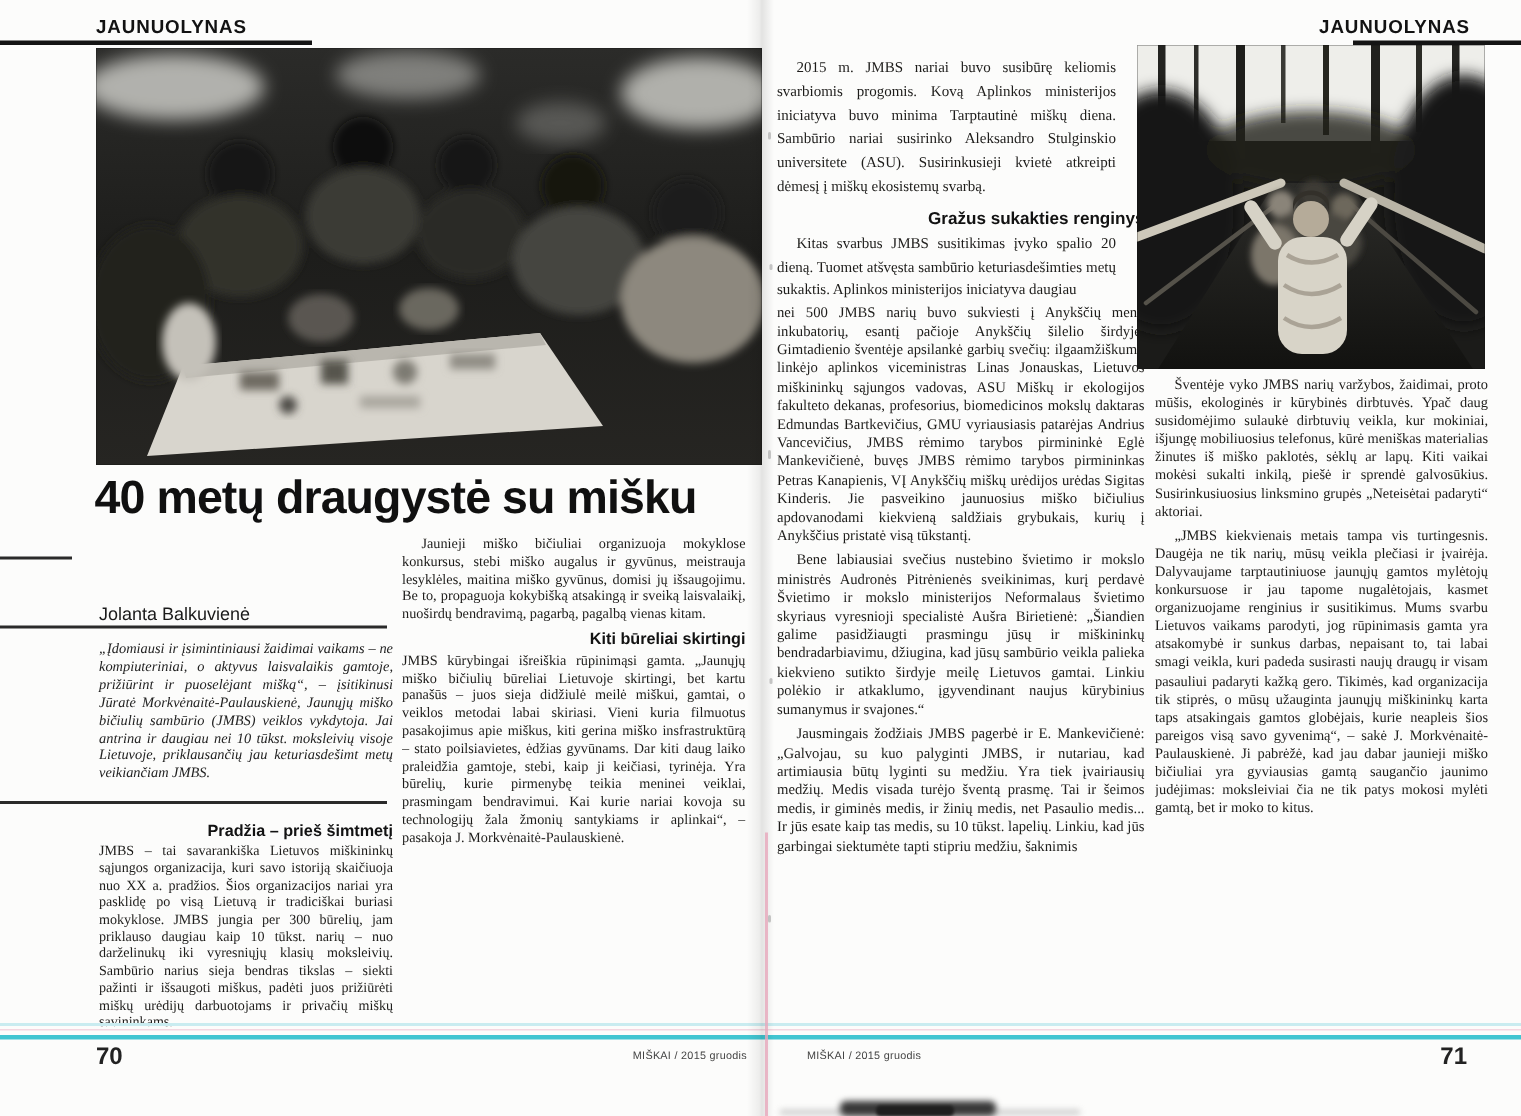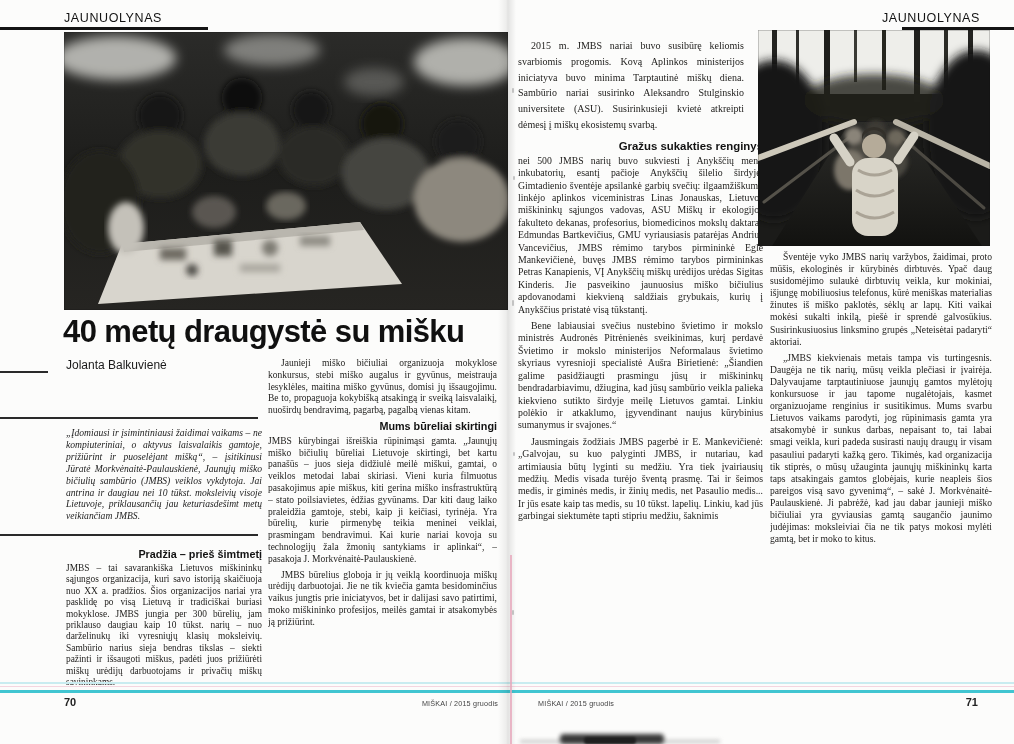"JAUNUOLYNAS" .kicker { font-weight: 400 -> 700 }
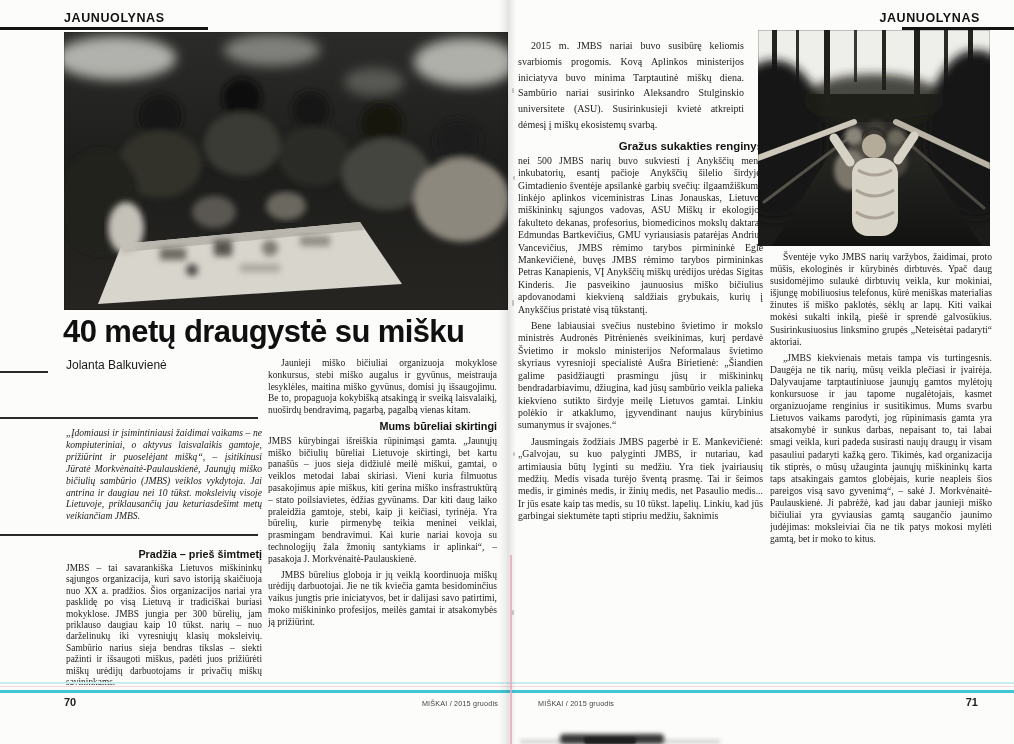"Kitas svarbus JMBS susitikimas įvyko" div.lede { html: none -> <div>Kitas svarbus JMBS susitikimas įvyko spalio 20 dieną. Tuomet atšvęsta sambūrio keturiasdešimties metų sukaktis. Aplinkos ministerijos iniciatyva daugiau</div> }
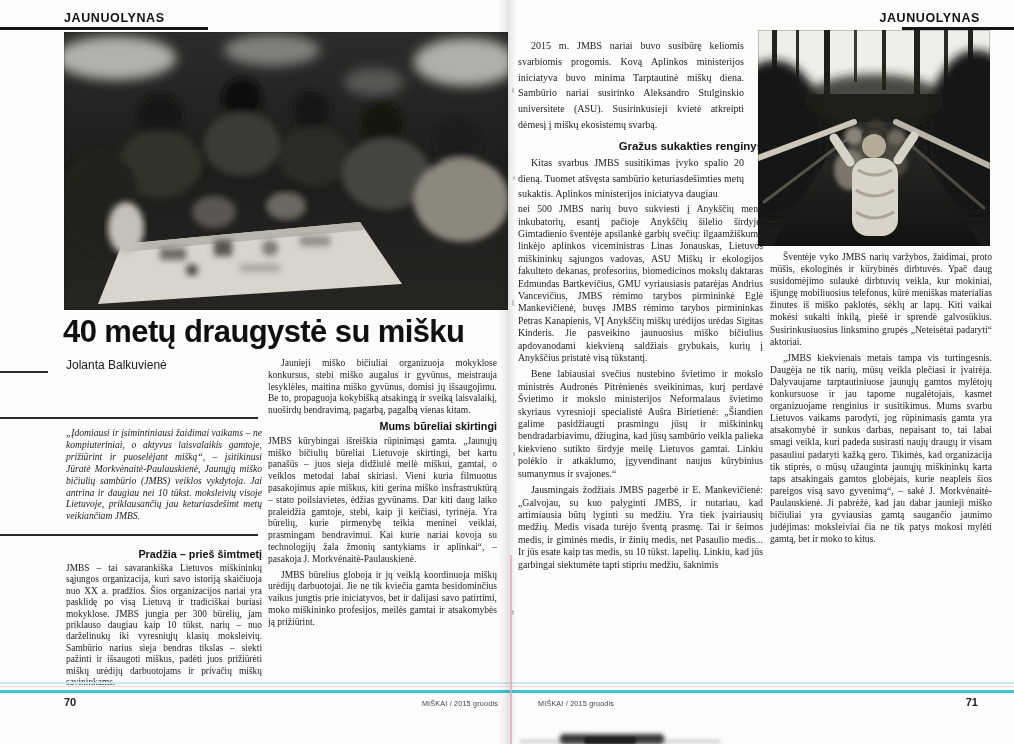"Jolanta Balkuvienė" .author { margin-top: none -> 44px }
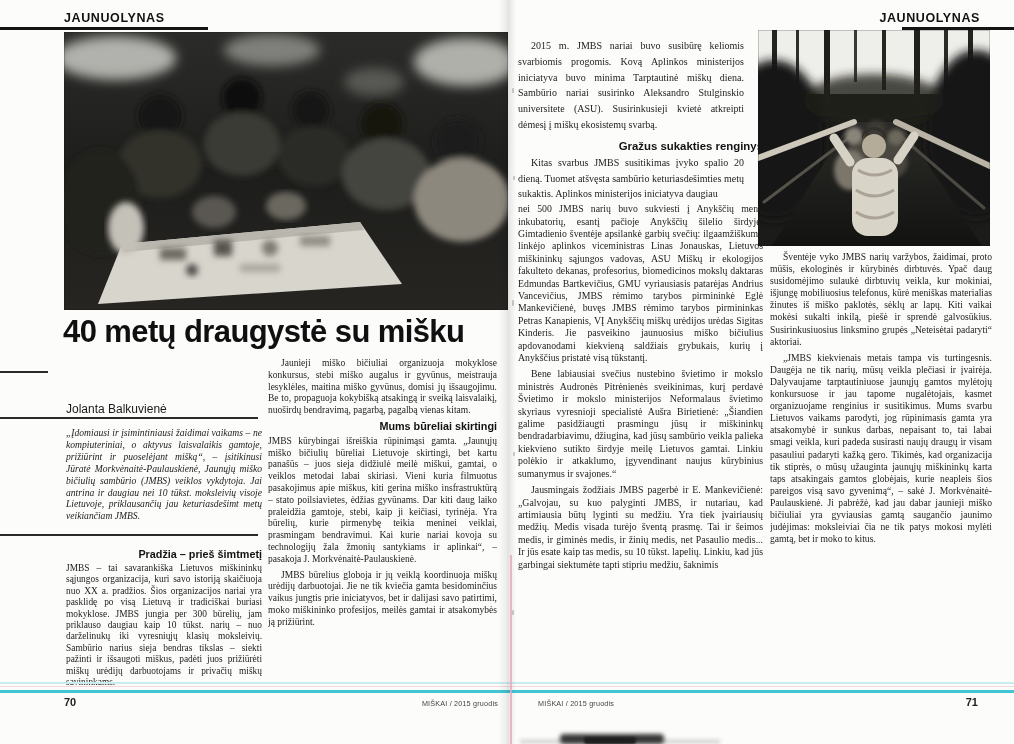"Mums būreliai skirtingi" div.subhead { text: Mums -> Kiti }
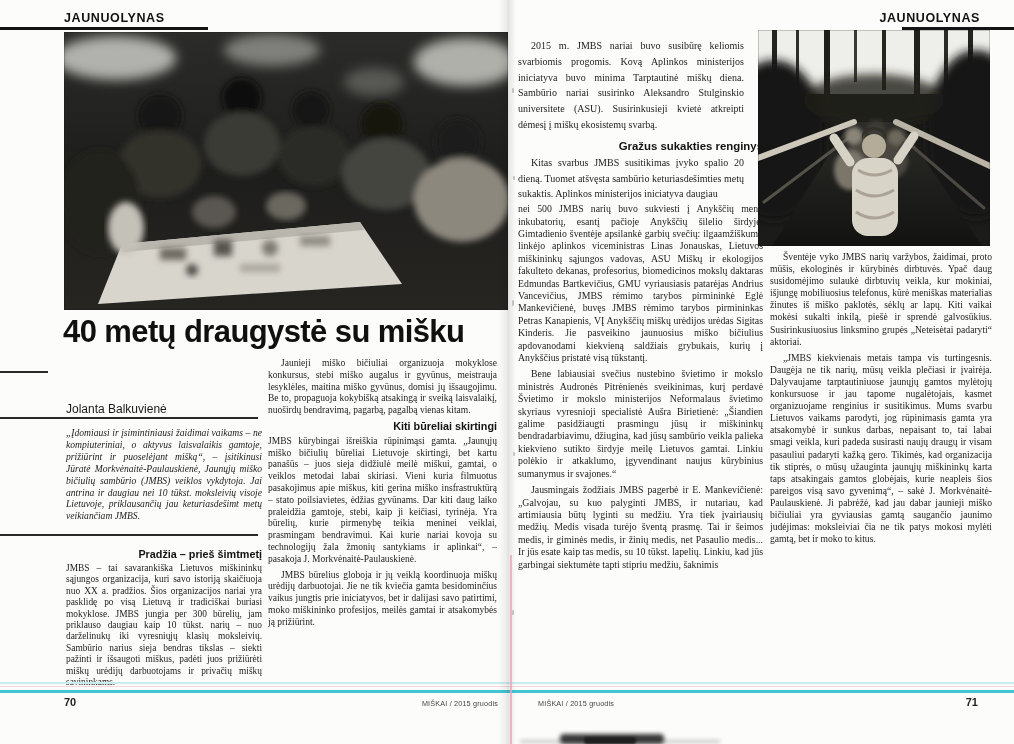"JMBS būrelius globoja ir jų" p.indent { html: <p>JMBS būrelius globoja ir jų veiklą koordinuoja miškų urėdijų darbuotojai. Jie ne tik kviečia gamta besidominčius vaikus jungtis prie iniciatyvos, bet ir dalijasi savo patirtimi, moko miškininko profesijos, meilės gamtai ir atsakomybės ją prižiūrint.</p> -> none }
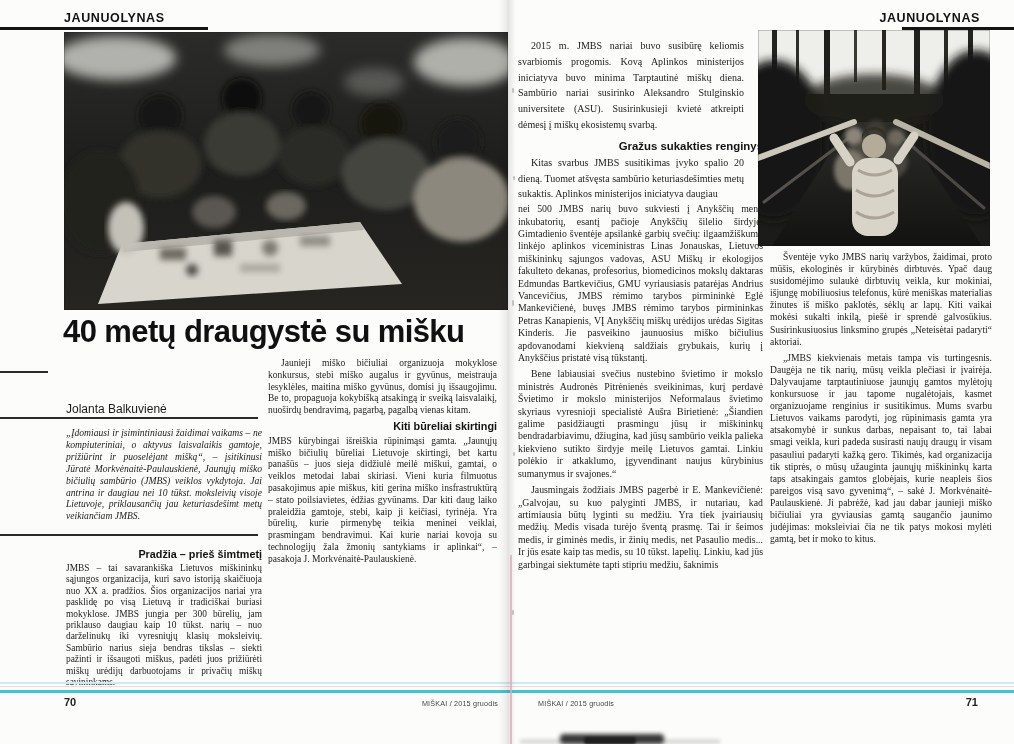"70" .pagenum { font-size: 11px -> 16px }
